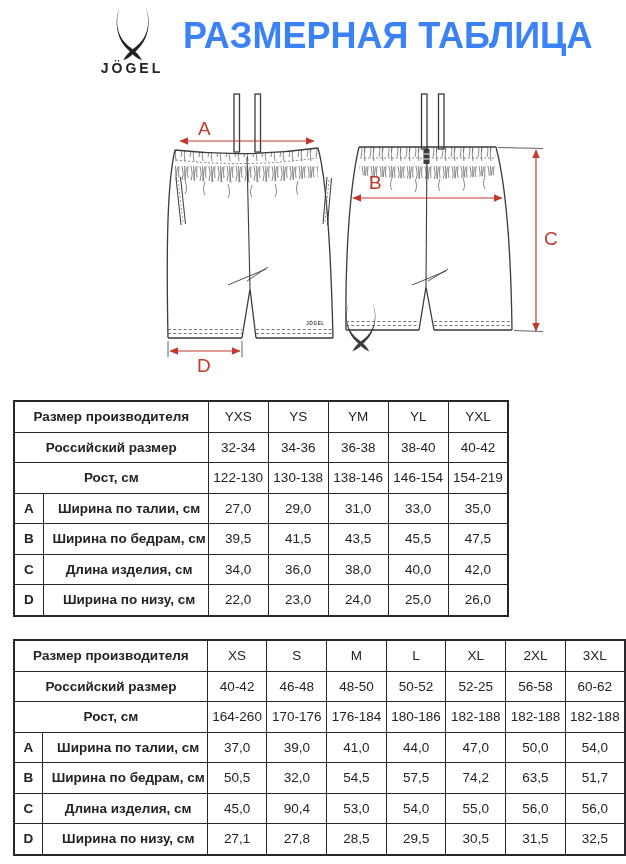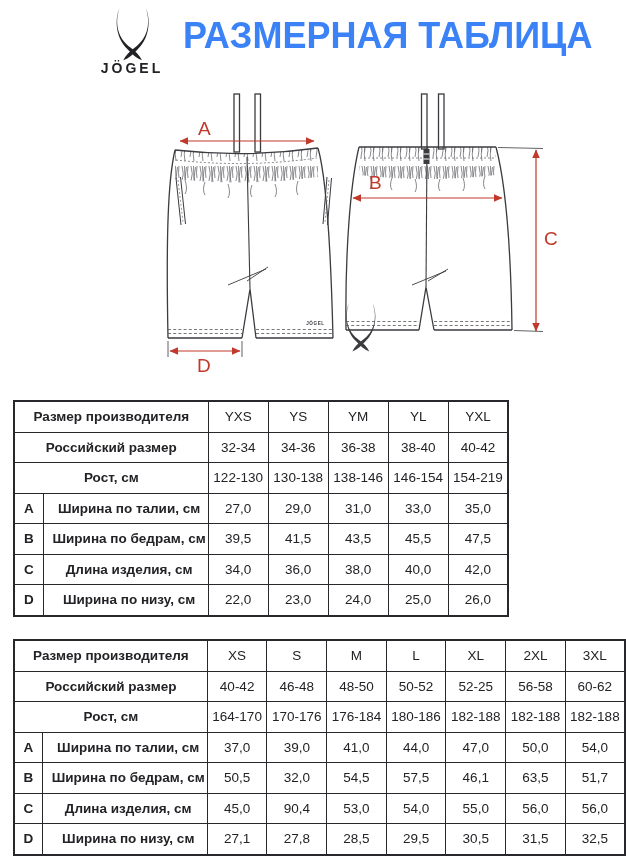"164-170" td.val { text: 164-170 -> 164-260 }
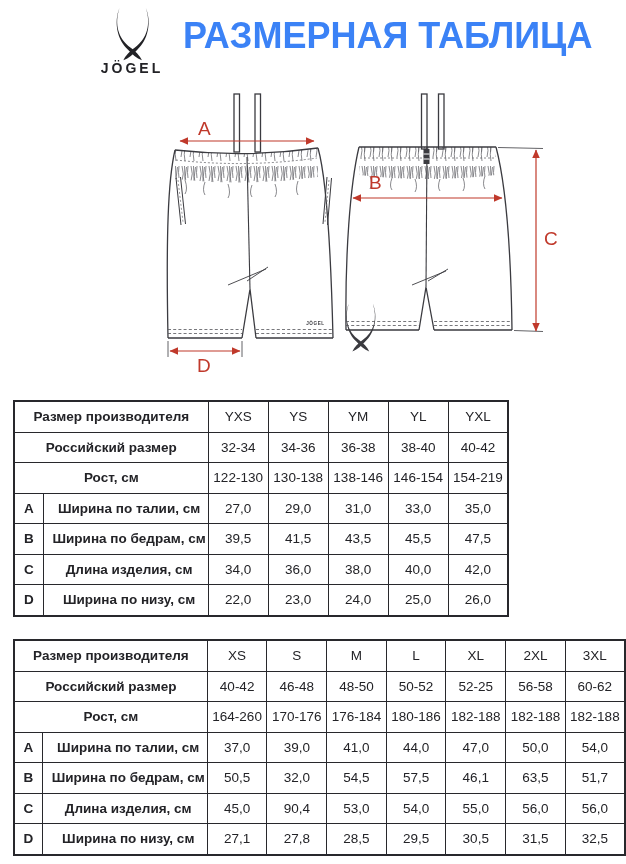"46,1" td.val { text: 46,1 -> 74,2 }
